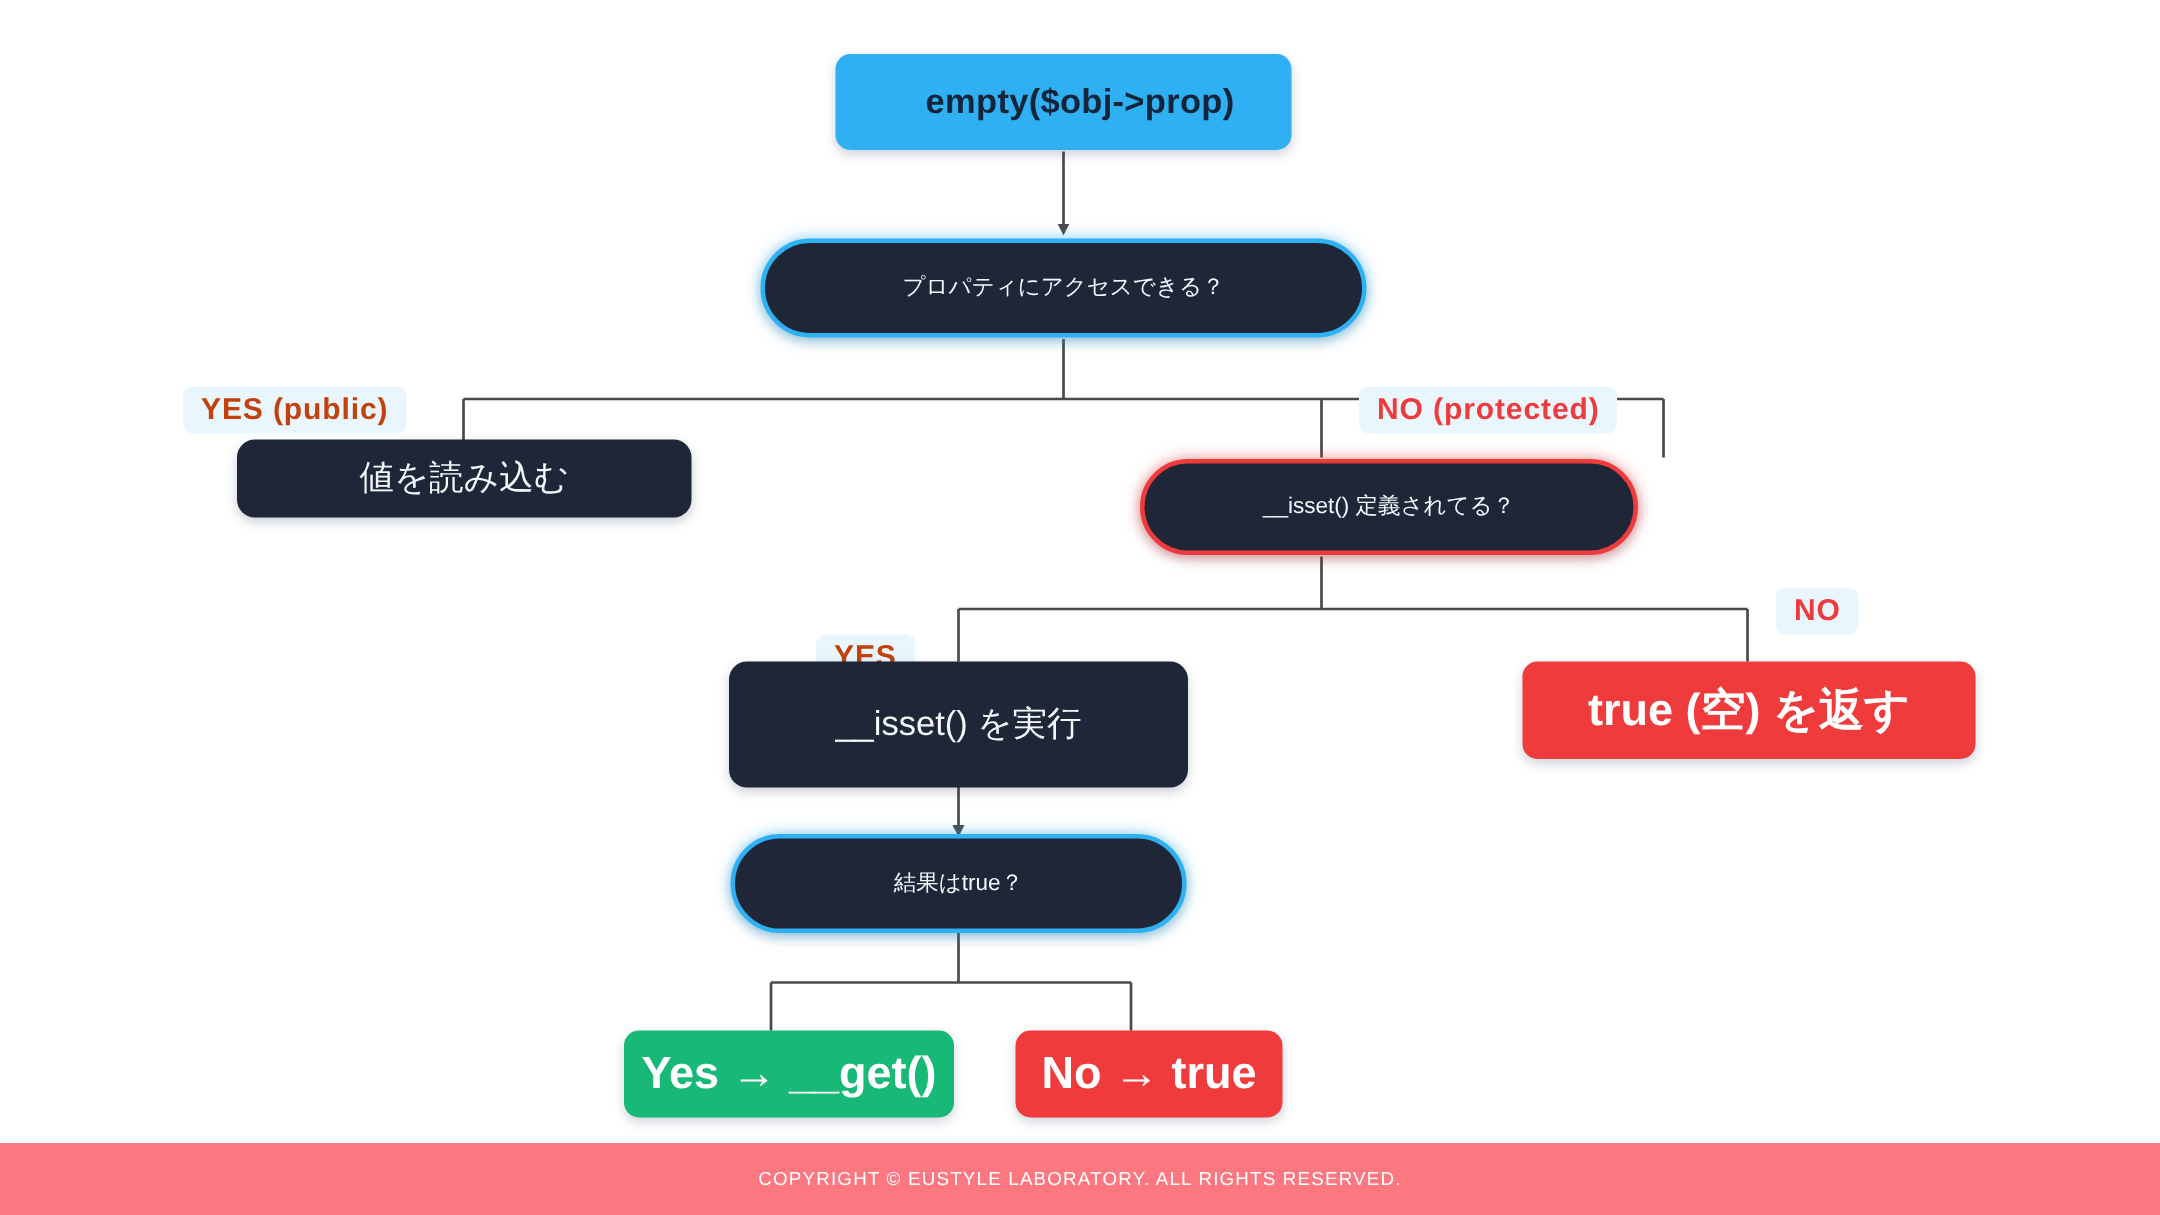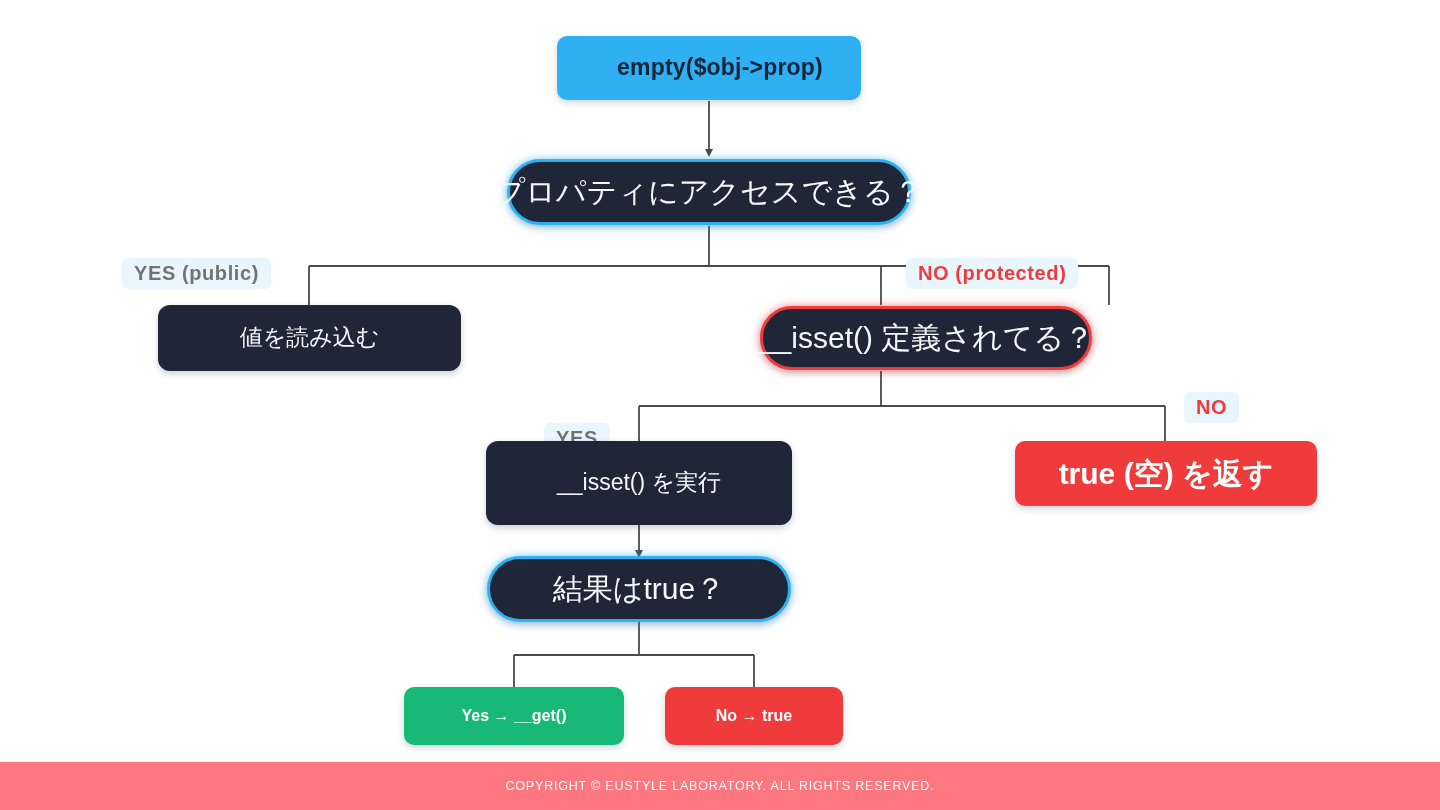"プロパティにアクセスできる？" .n-decision { font-size: 30px -> 15px }
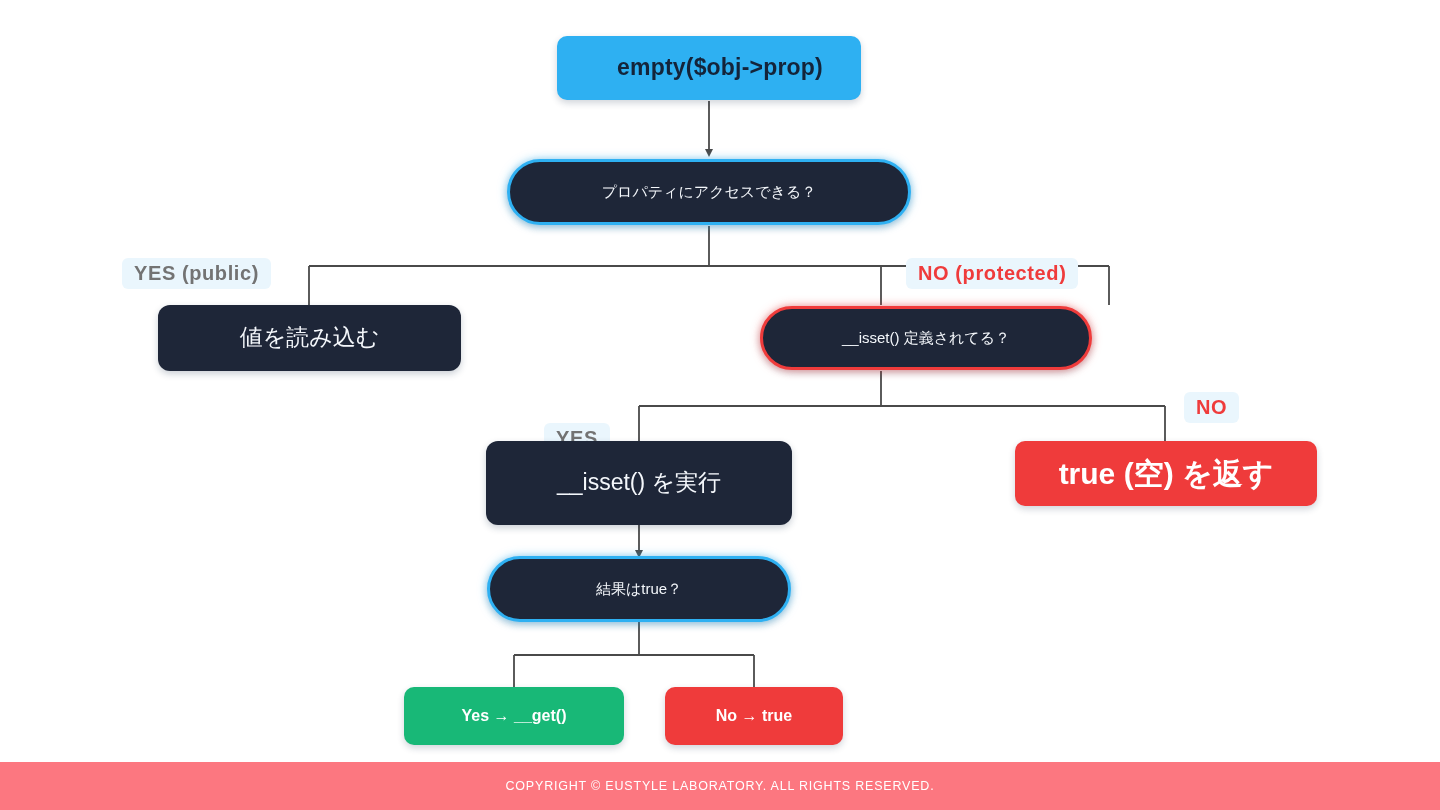"YES (public)" .blabel.blue { color: #737373 -> #c2410c }
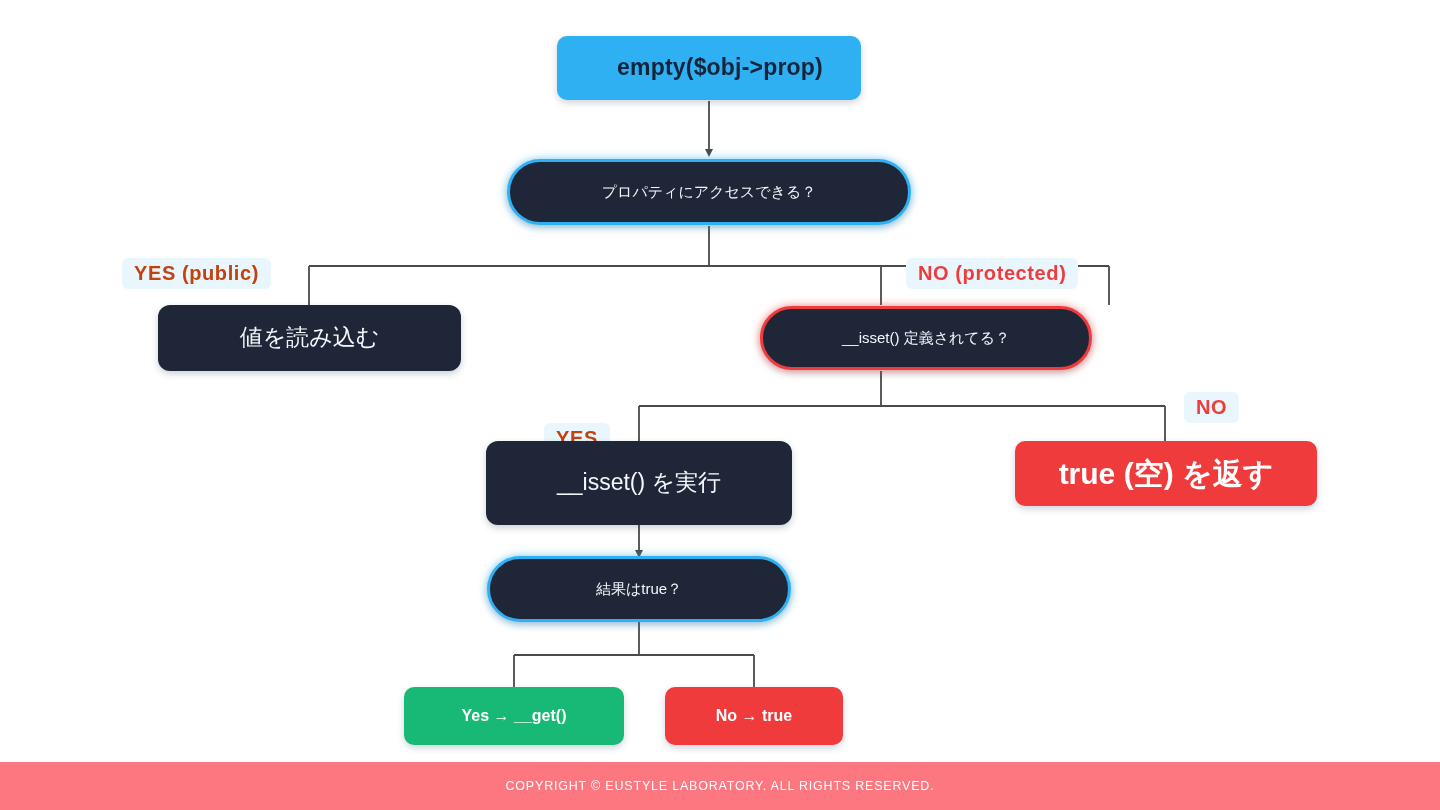"値を読み込む" div.node { height: 66px -> 52px; top: 305px -> 293px }
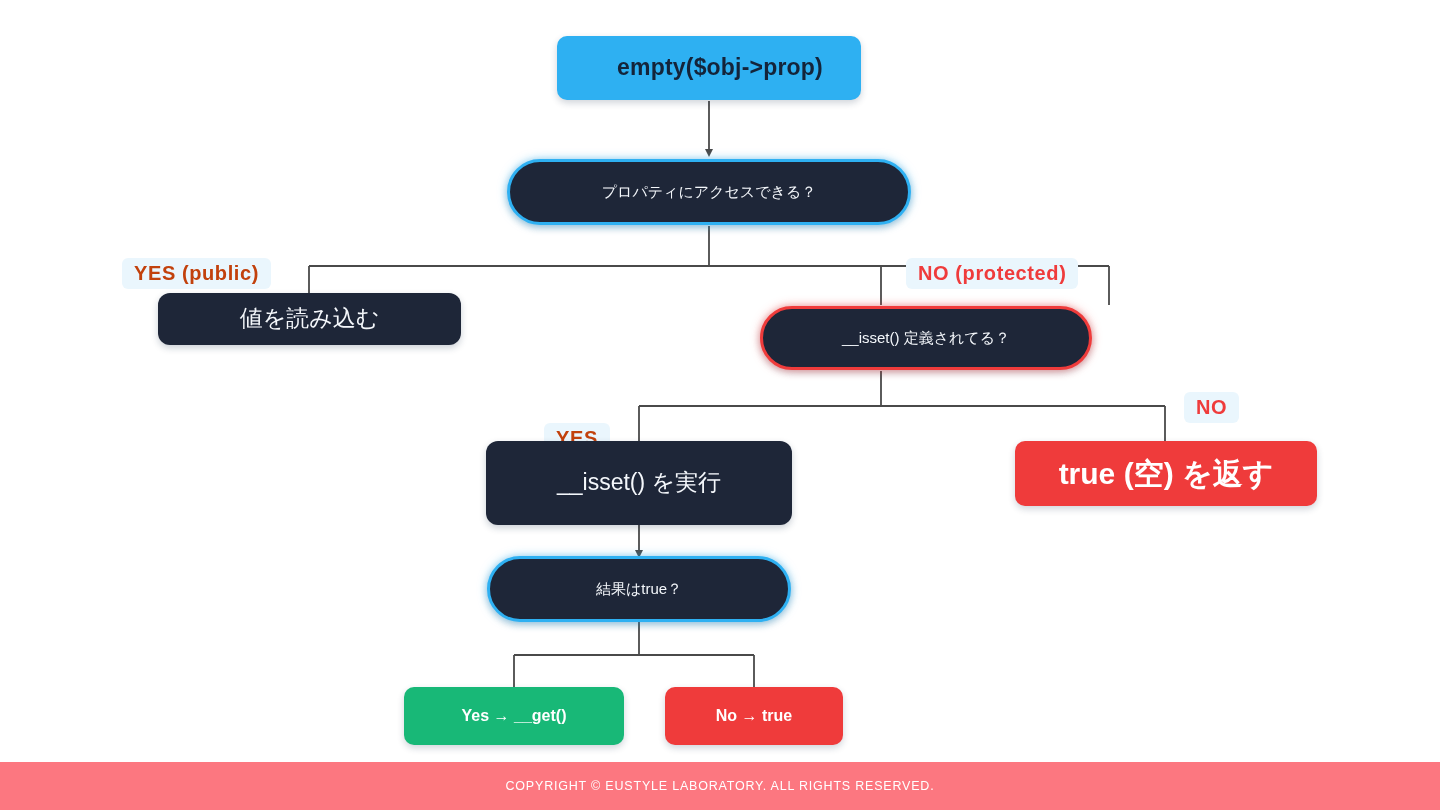"Yes → __get()" .n-small { font-size: 16px -> 30px; margin-left: none -> 12px }
